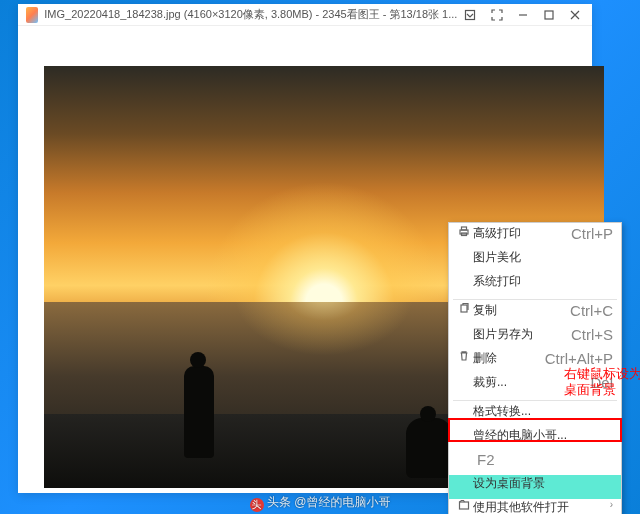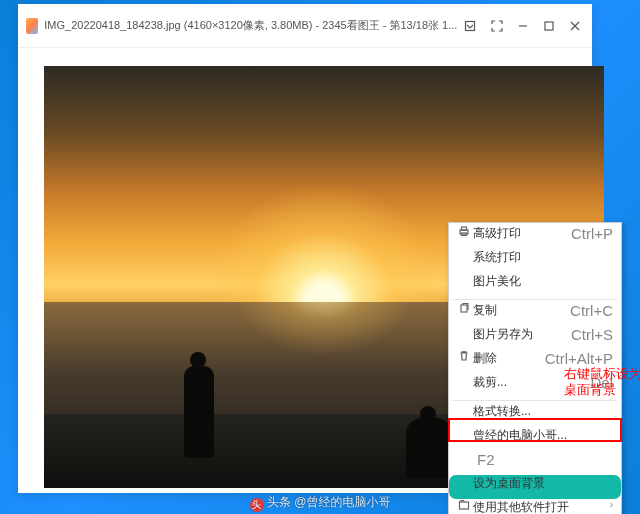"IMG_20220418_184238.jpg (4160×3120像素," .titlebar { height: 44px -> 22px }
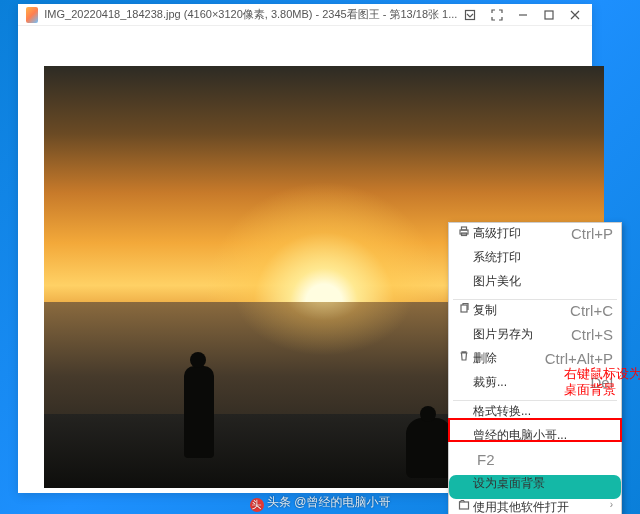"系统打印" div.mi { order: before "图片美化" -> after "图片美化" }
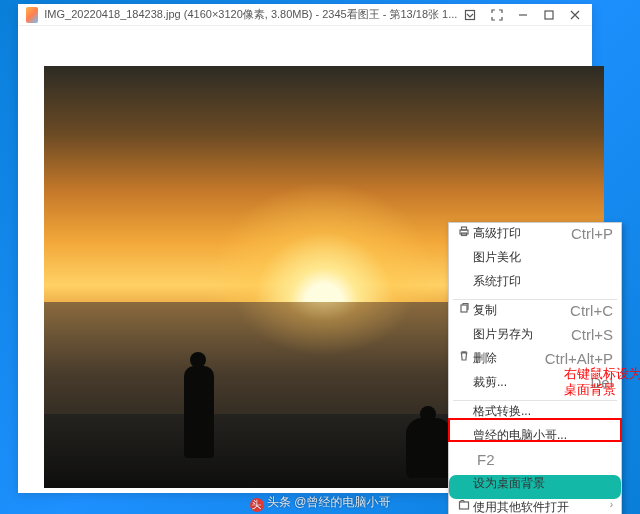"设为桌面背景" .mi.hl { background: #14b8a6 -> #5eead4; border-radius: 7px -> none }
